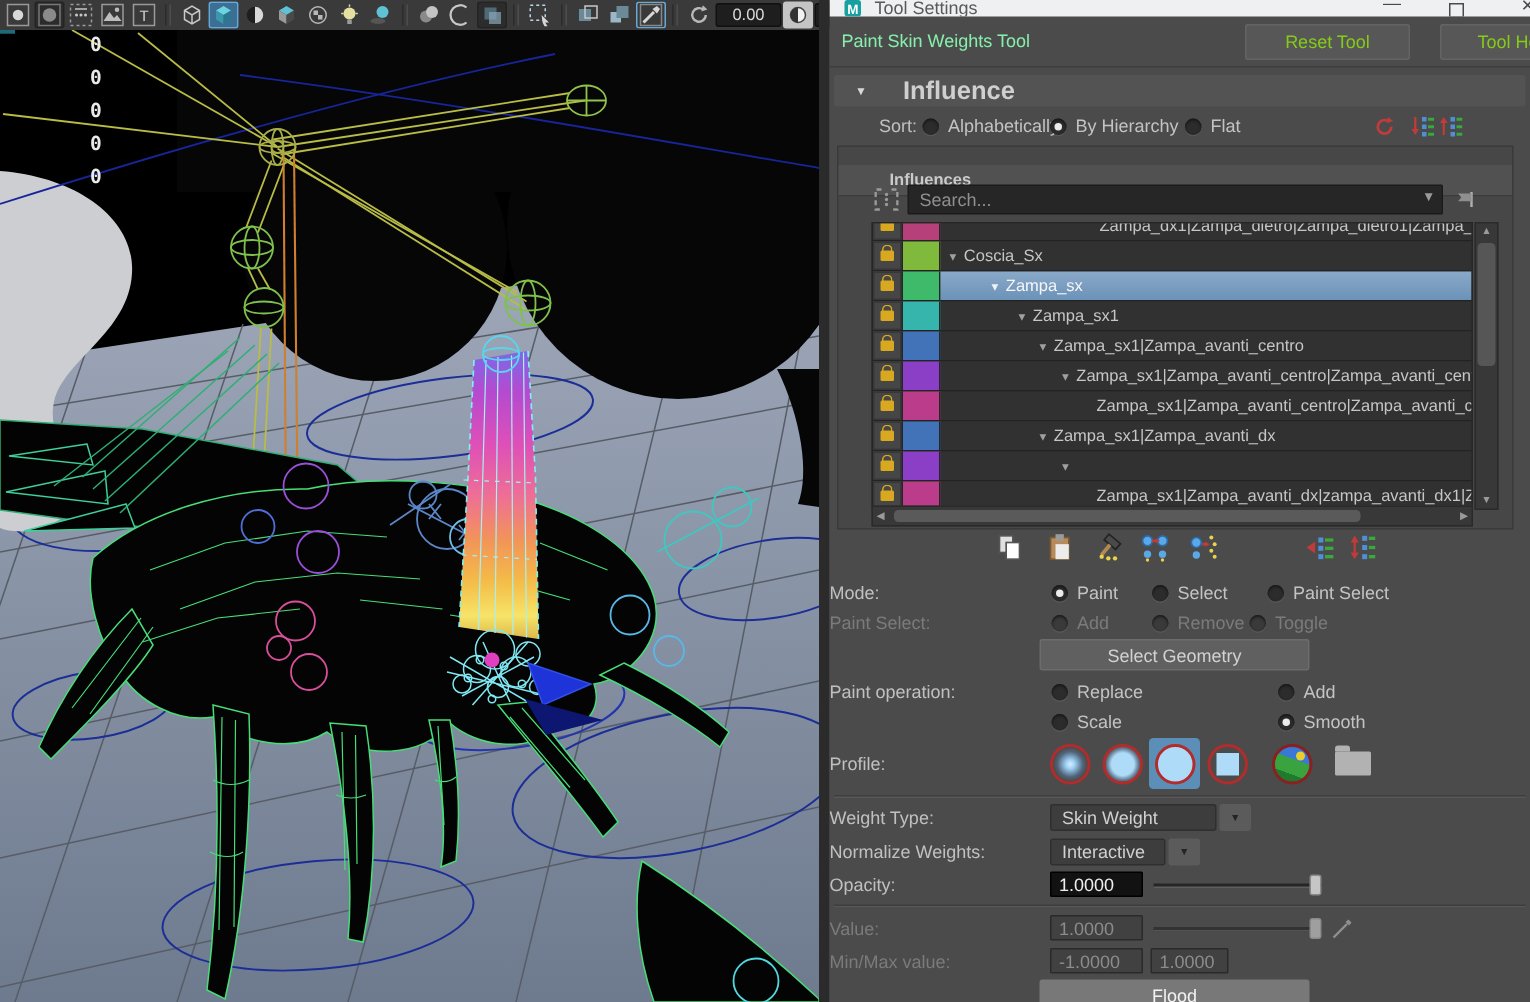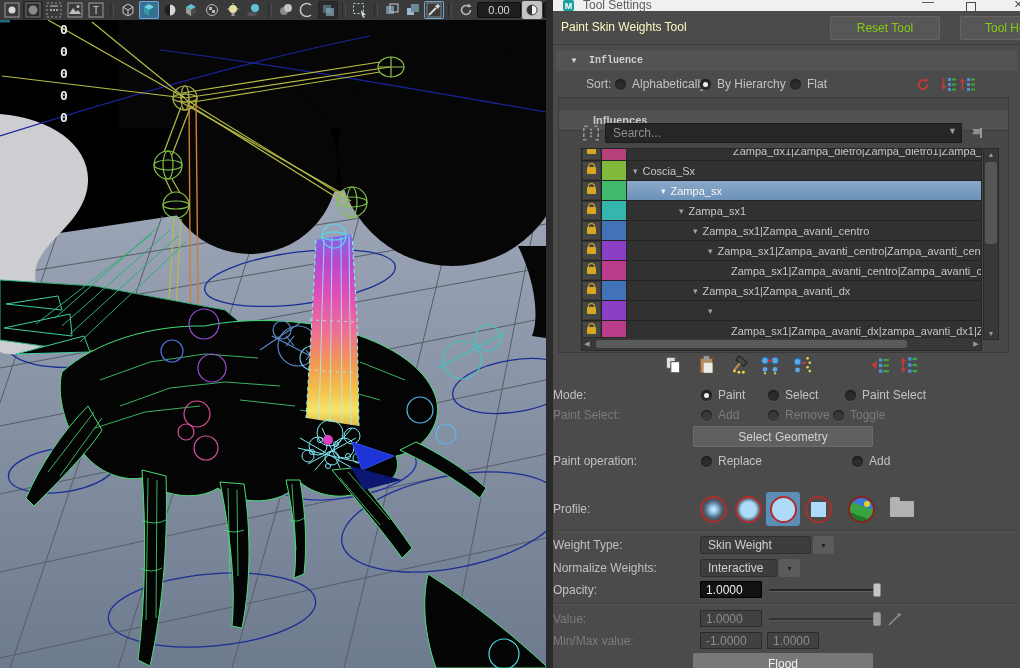"Paint Skin Weights Tool" .tooltitle { color: #fef9c3 -> #86efac }
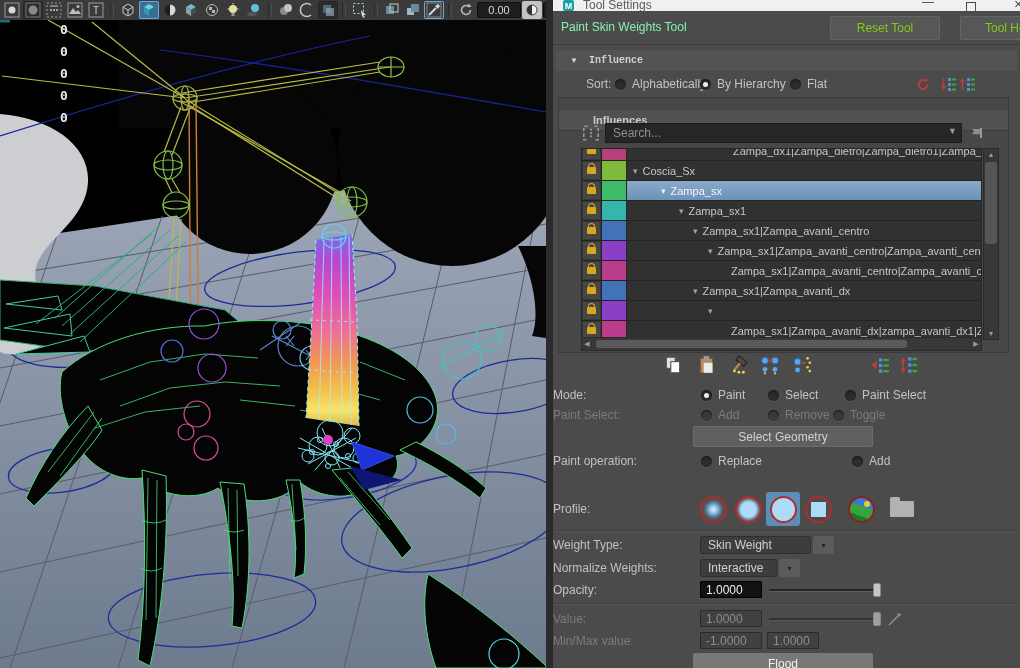"Influence" .seclbl { font-family: Liberation Mono, monospace -> none; font-size: 10px -> 17px; margin-left: 11px -> 24px }
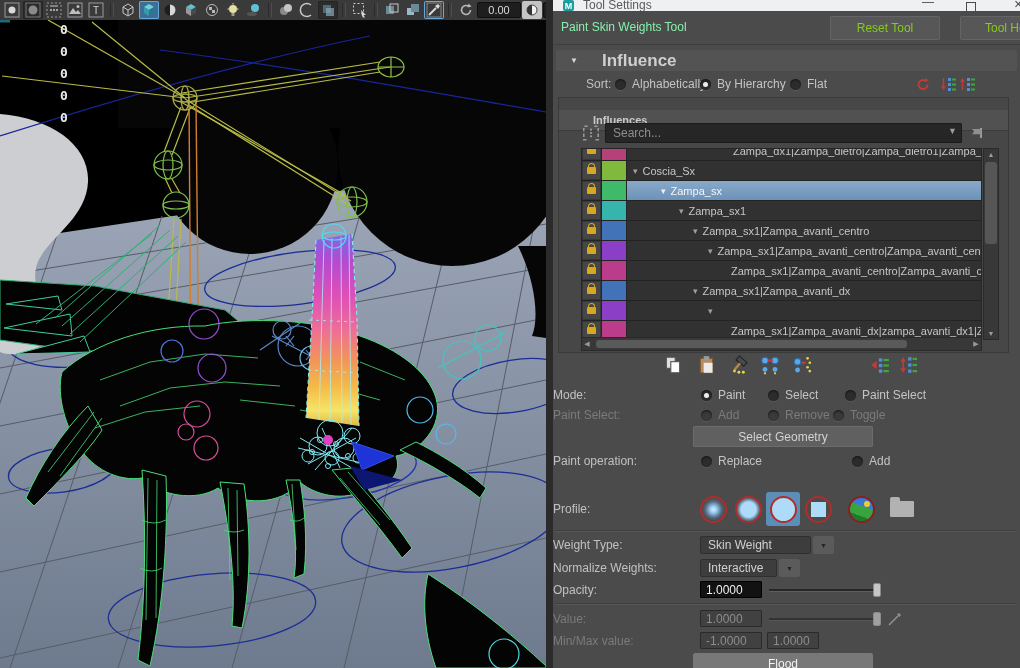"Scale" div.abs { html: none -> <div> <span> <span></span> <span>Scale</span> </span> <span> <span></span> <span>Smooth</span> </span> </div> }
